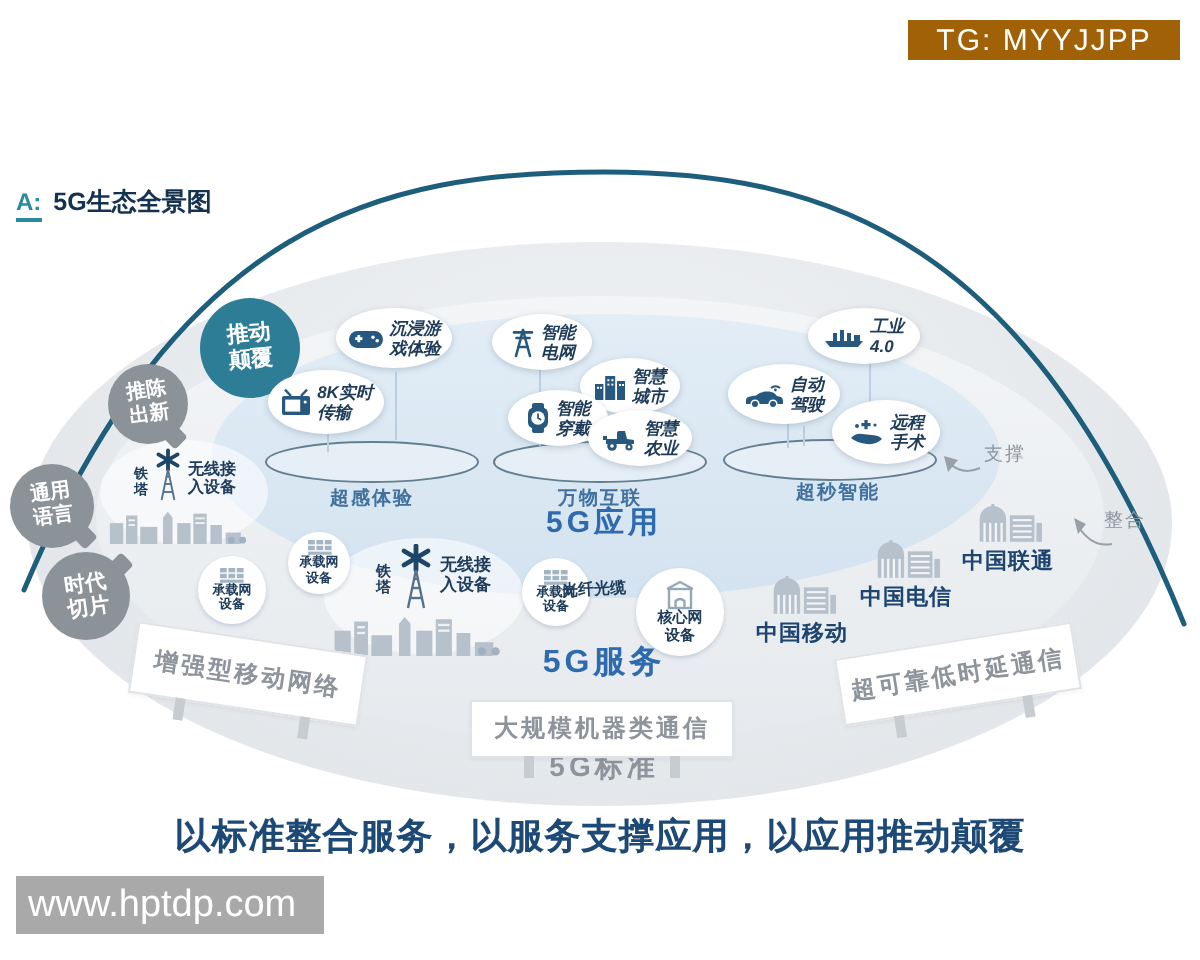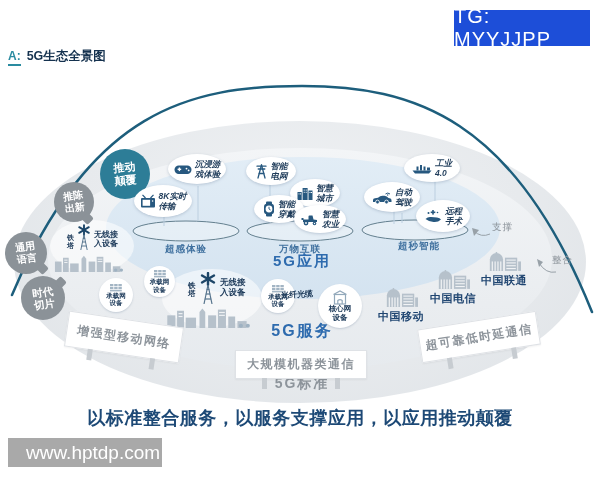"TG: MYYJJPP" .tg-box { background: #1d4ed8 -> #a16207; font-size: 20px -> 15px; height: 36px -> 20px }
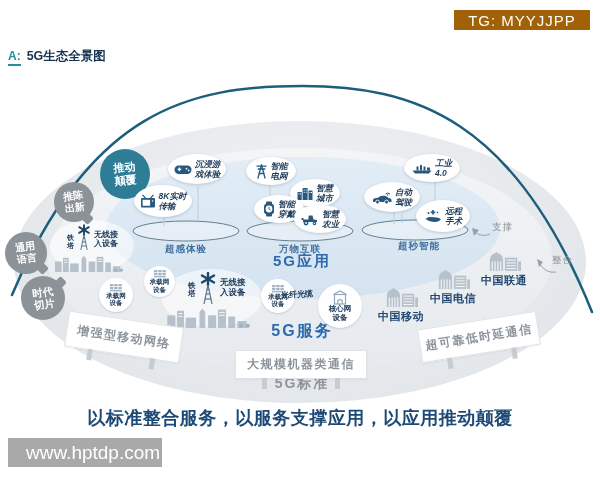"5G生态全景图" .title-text { margin-top: none -> 45px }
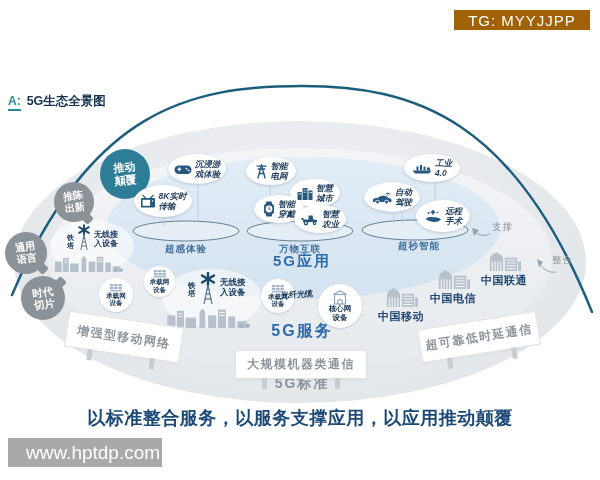"www.hptdp.com" .watermark { padding-left: 18px -> 6px }
